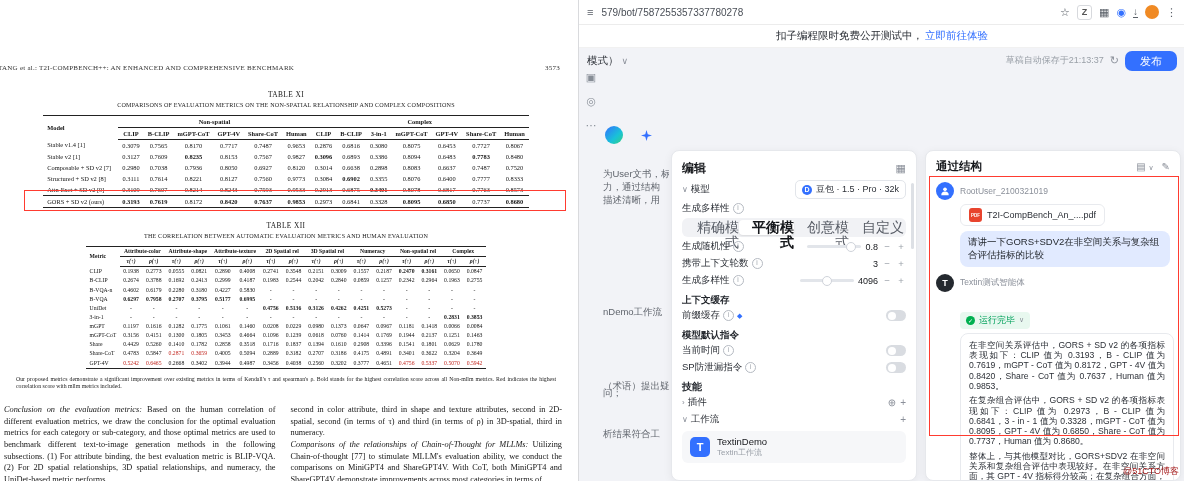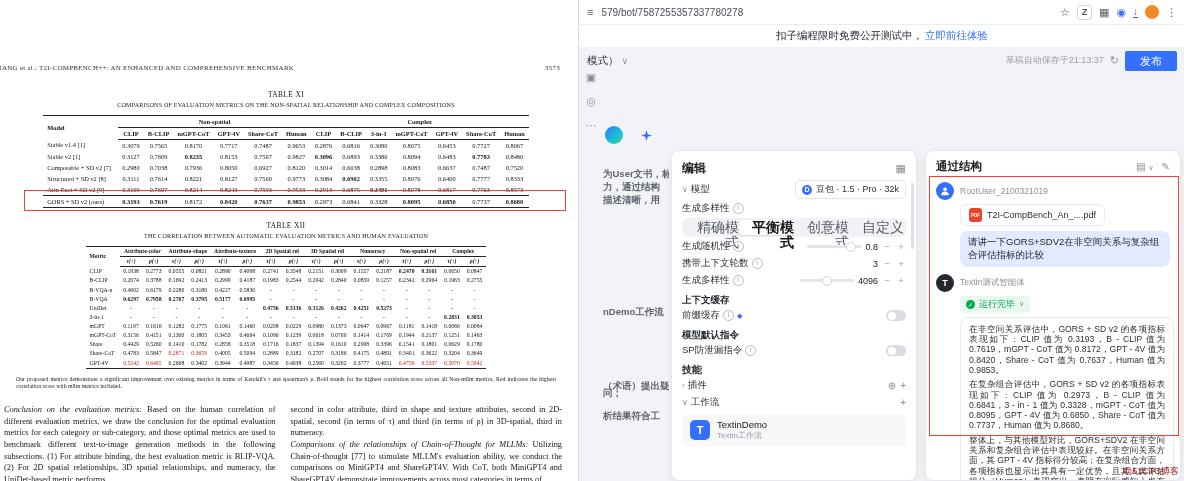"发布" .publish { border-radius: 2px -> 7px }
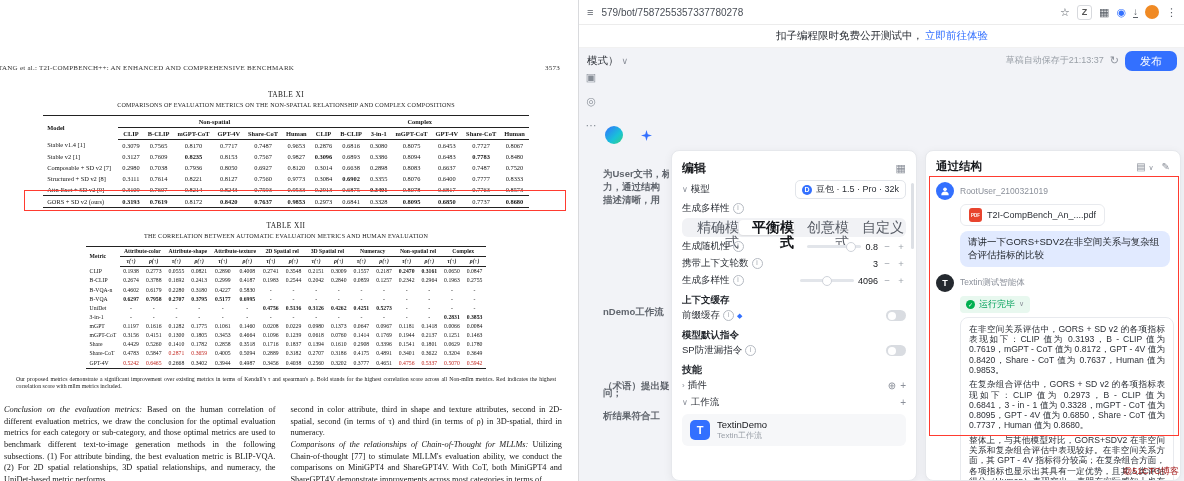"为User文书，标" .frag { font-weight: bold -> none }
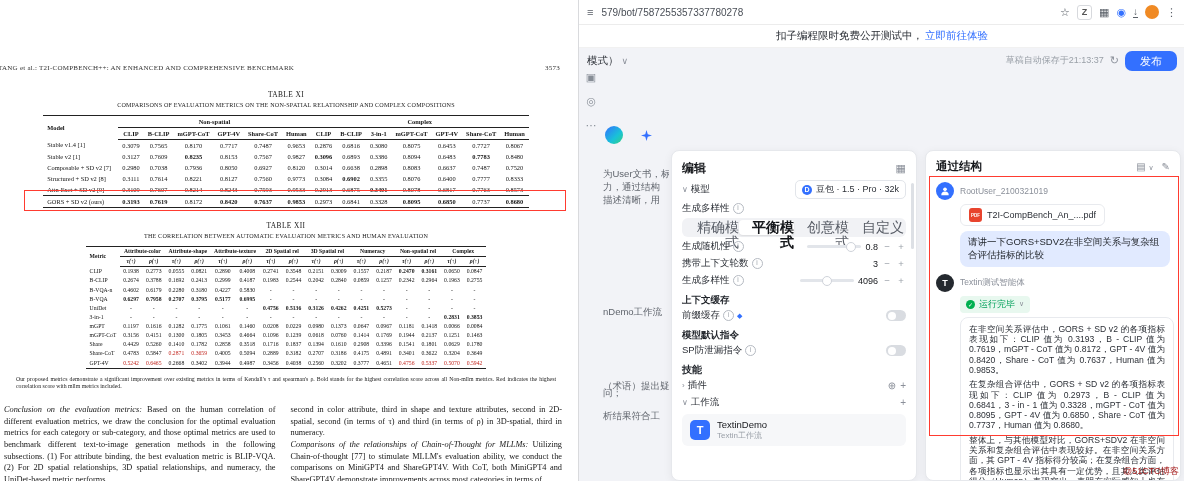"运行完毕" .statuschip { margin-top: 4px -> 20px }
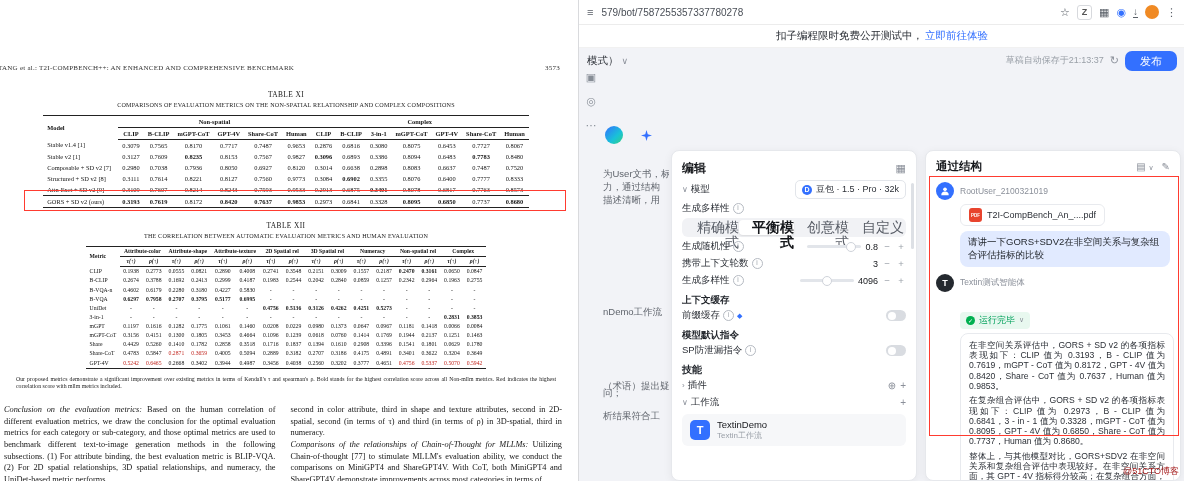"当前时间" div.prow { html: none -> <div> <span>当前时间</span> <span>i</span> <span> <span></span> </span> </div> }
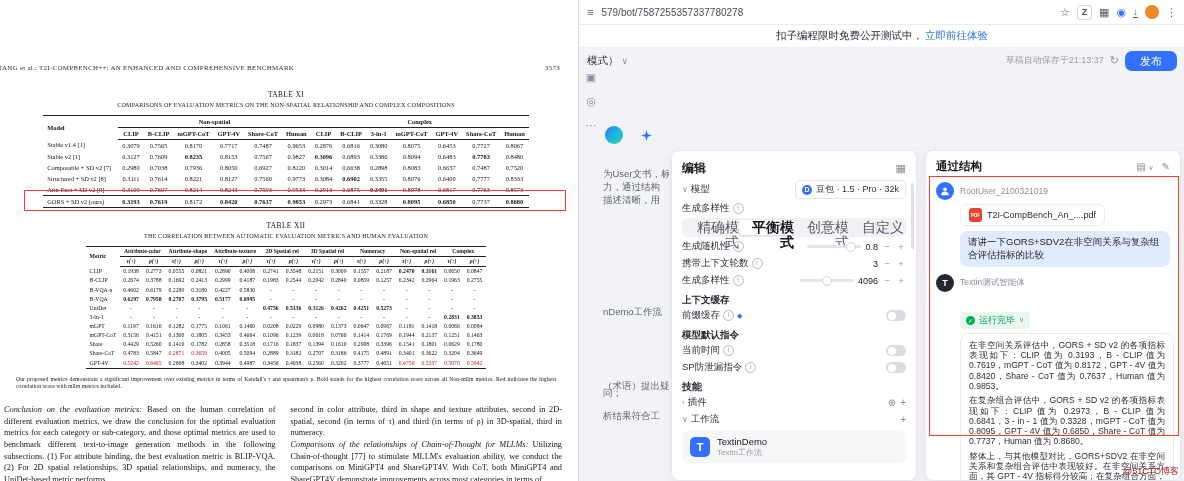"析结果符合工" div.frag { top: 410px -> 428px }
